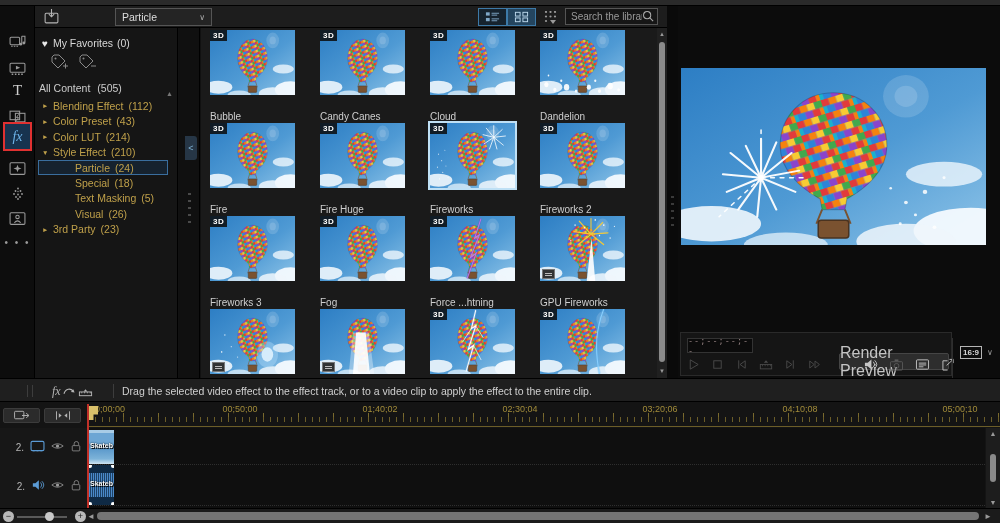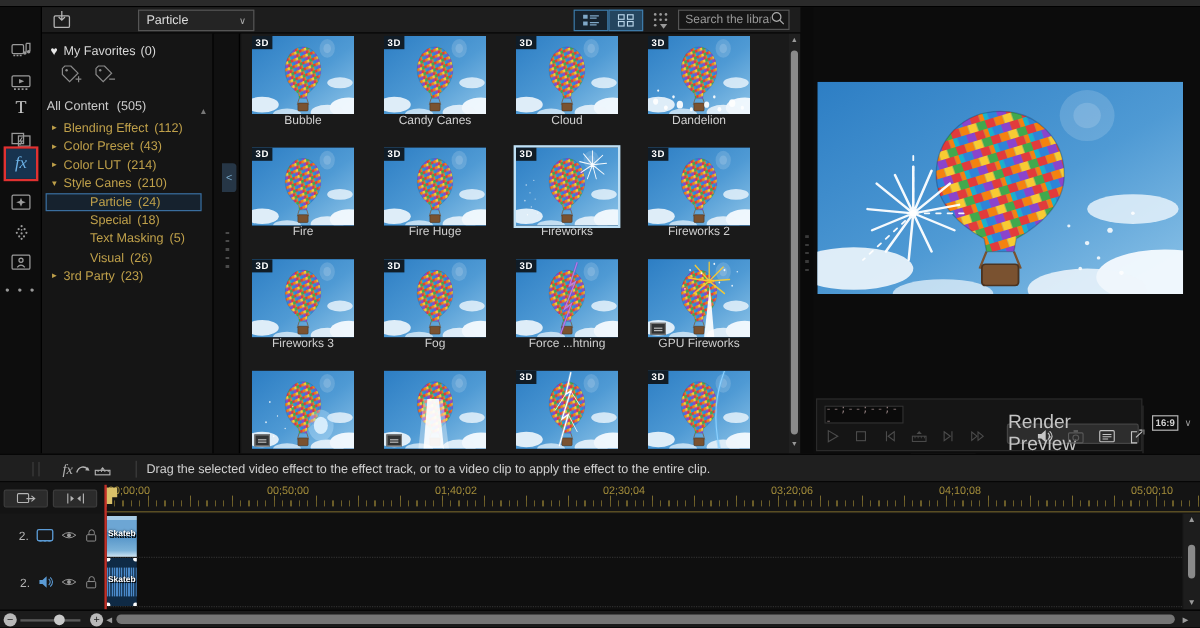"Bubble" .tlabel { margin-top: 0 -> 16px; text-align: center -> left }
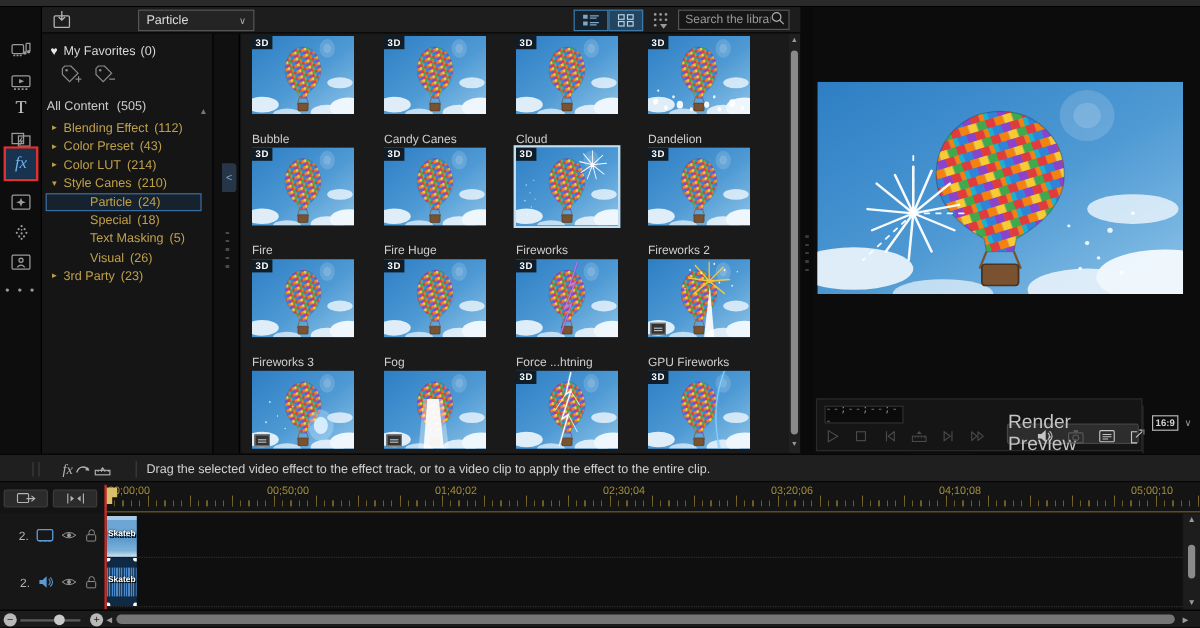"Style Canes" span.lbl { text: Canes -> Effect }
